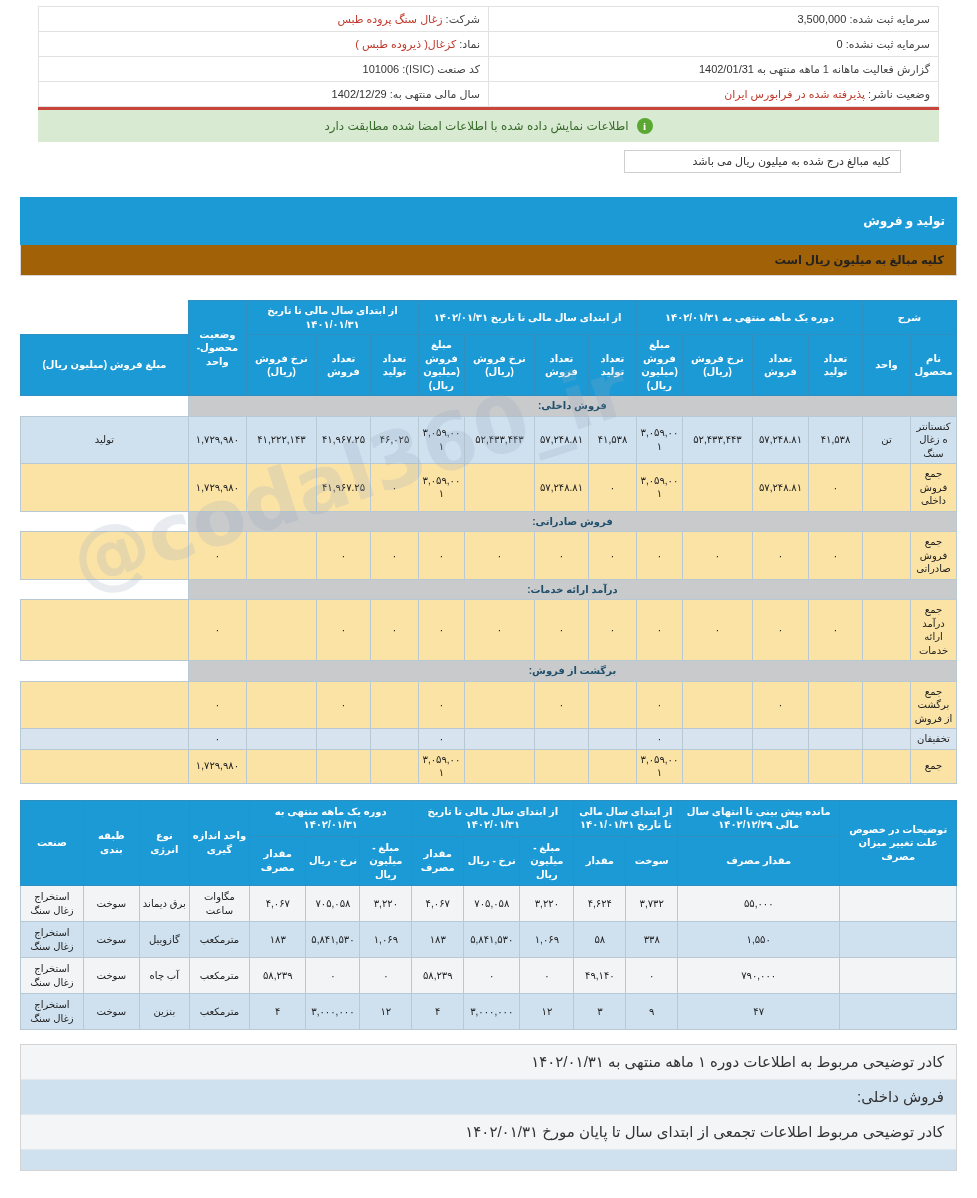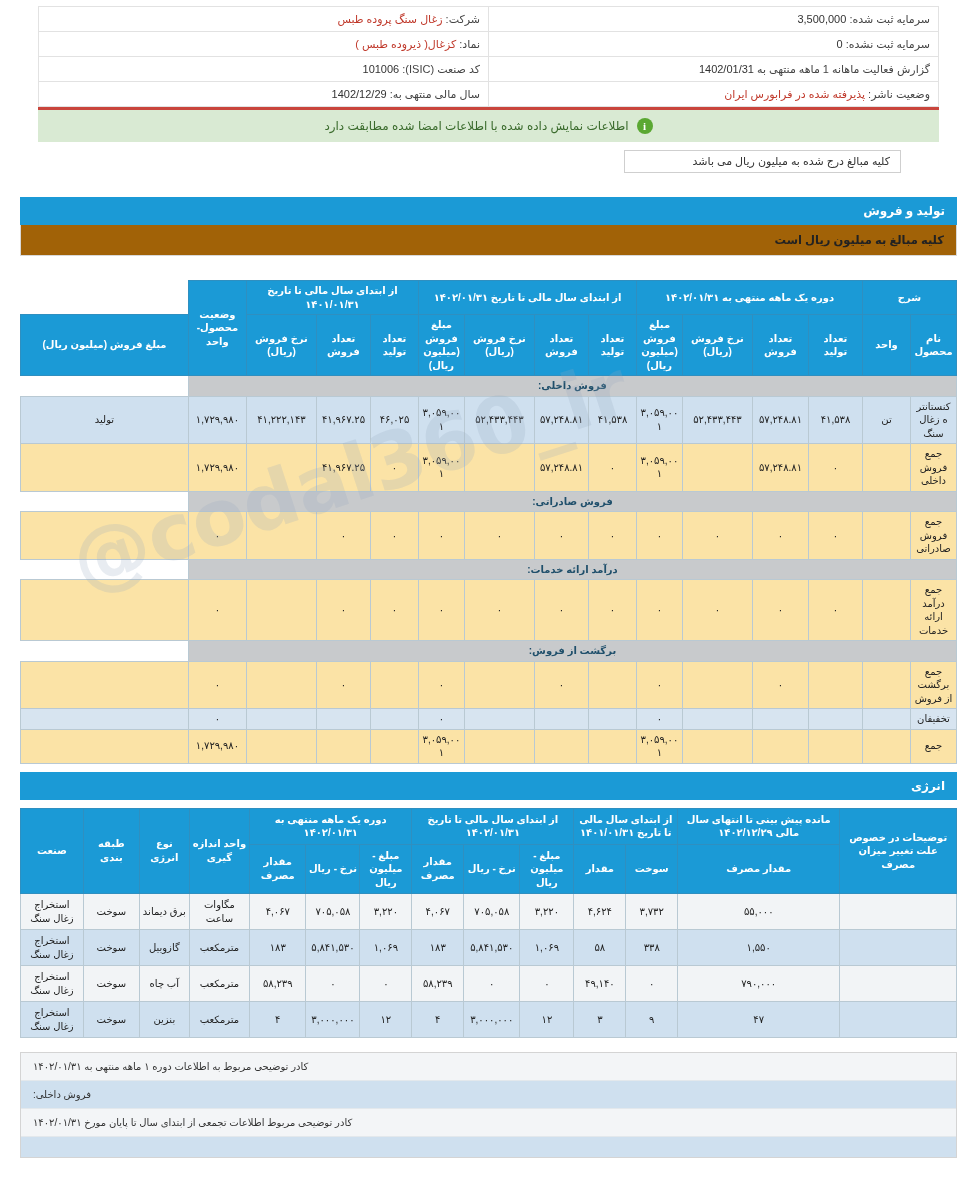"تولید و فروش" .sec-title { padding: 7px 12px -> 17px 12px }
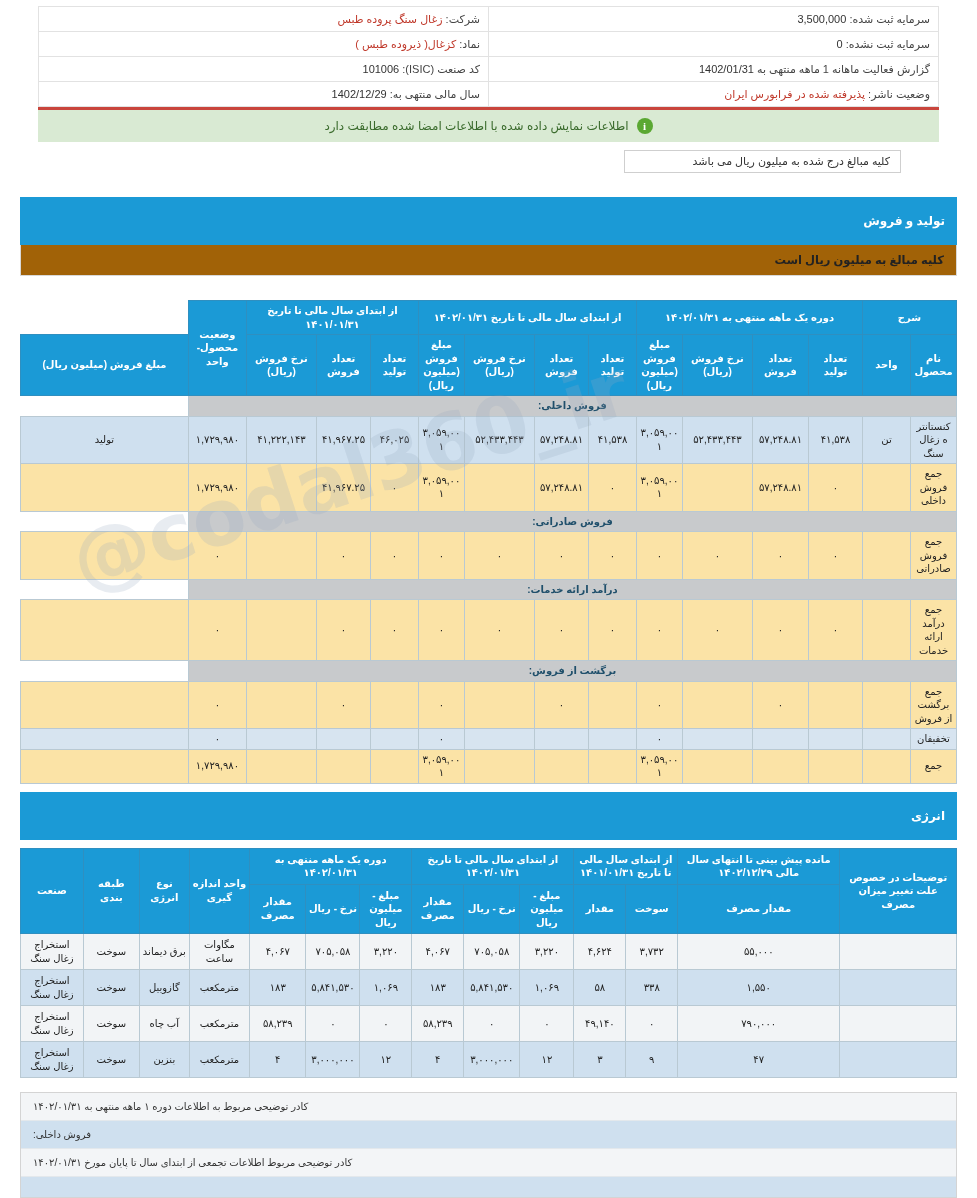"انرژی" div.sec { html: <div> <div>انرژی</div> </div> -> none }
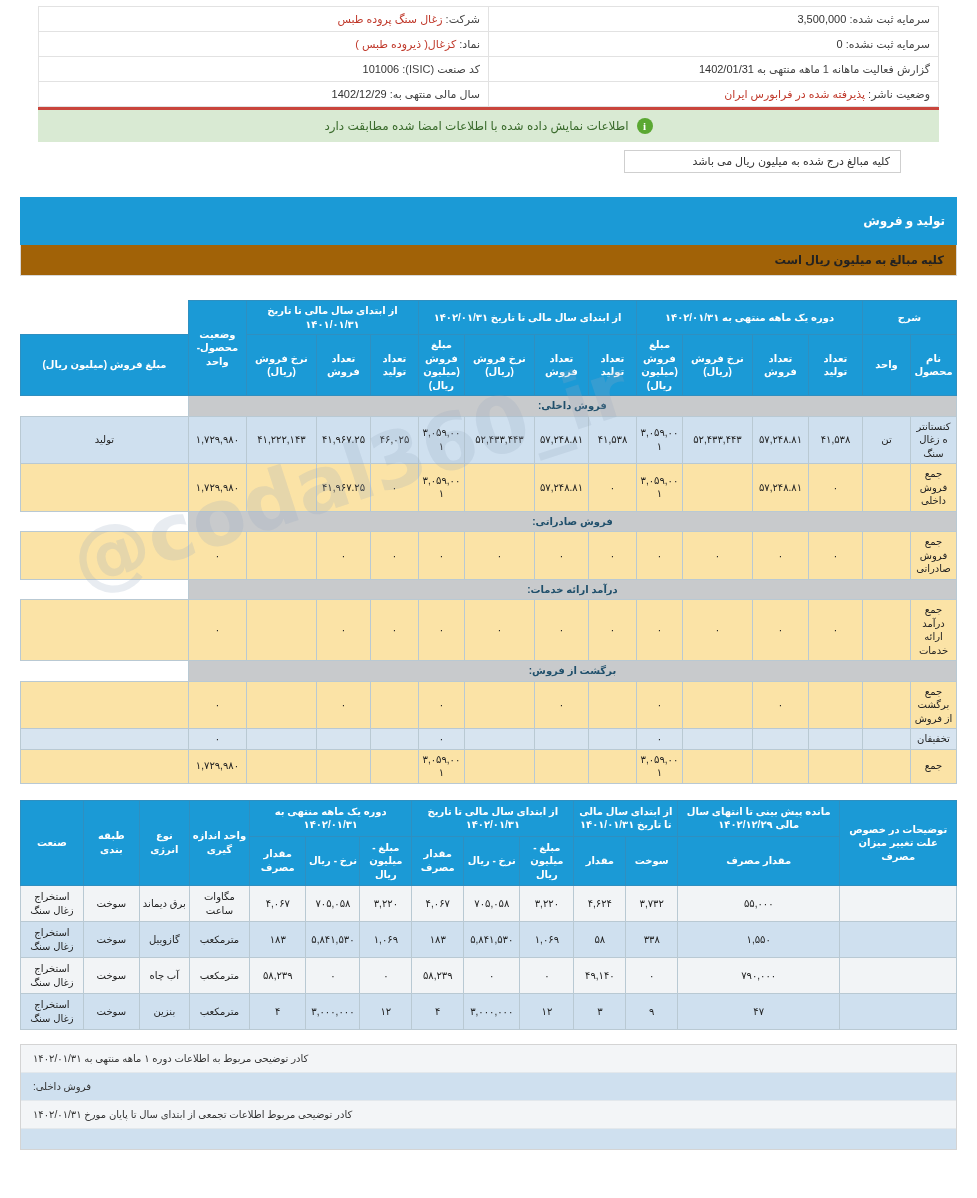"کادر توضیحی مربوط به اطلاعات" .foot .row { font-size: 10px -> 15px; text-align: left -> right }
